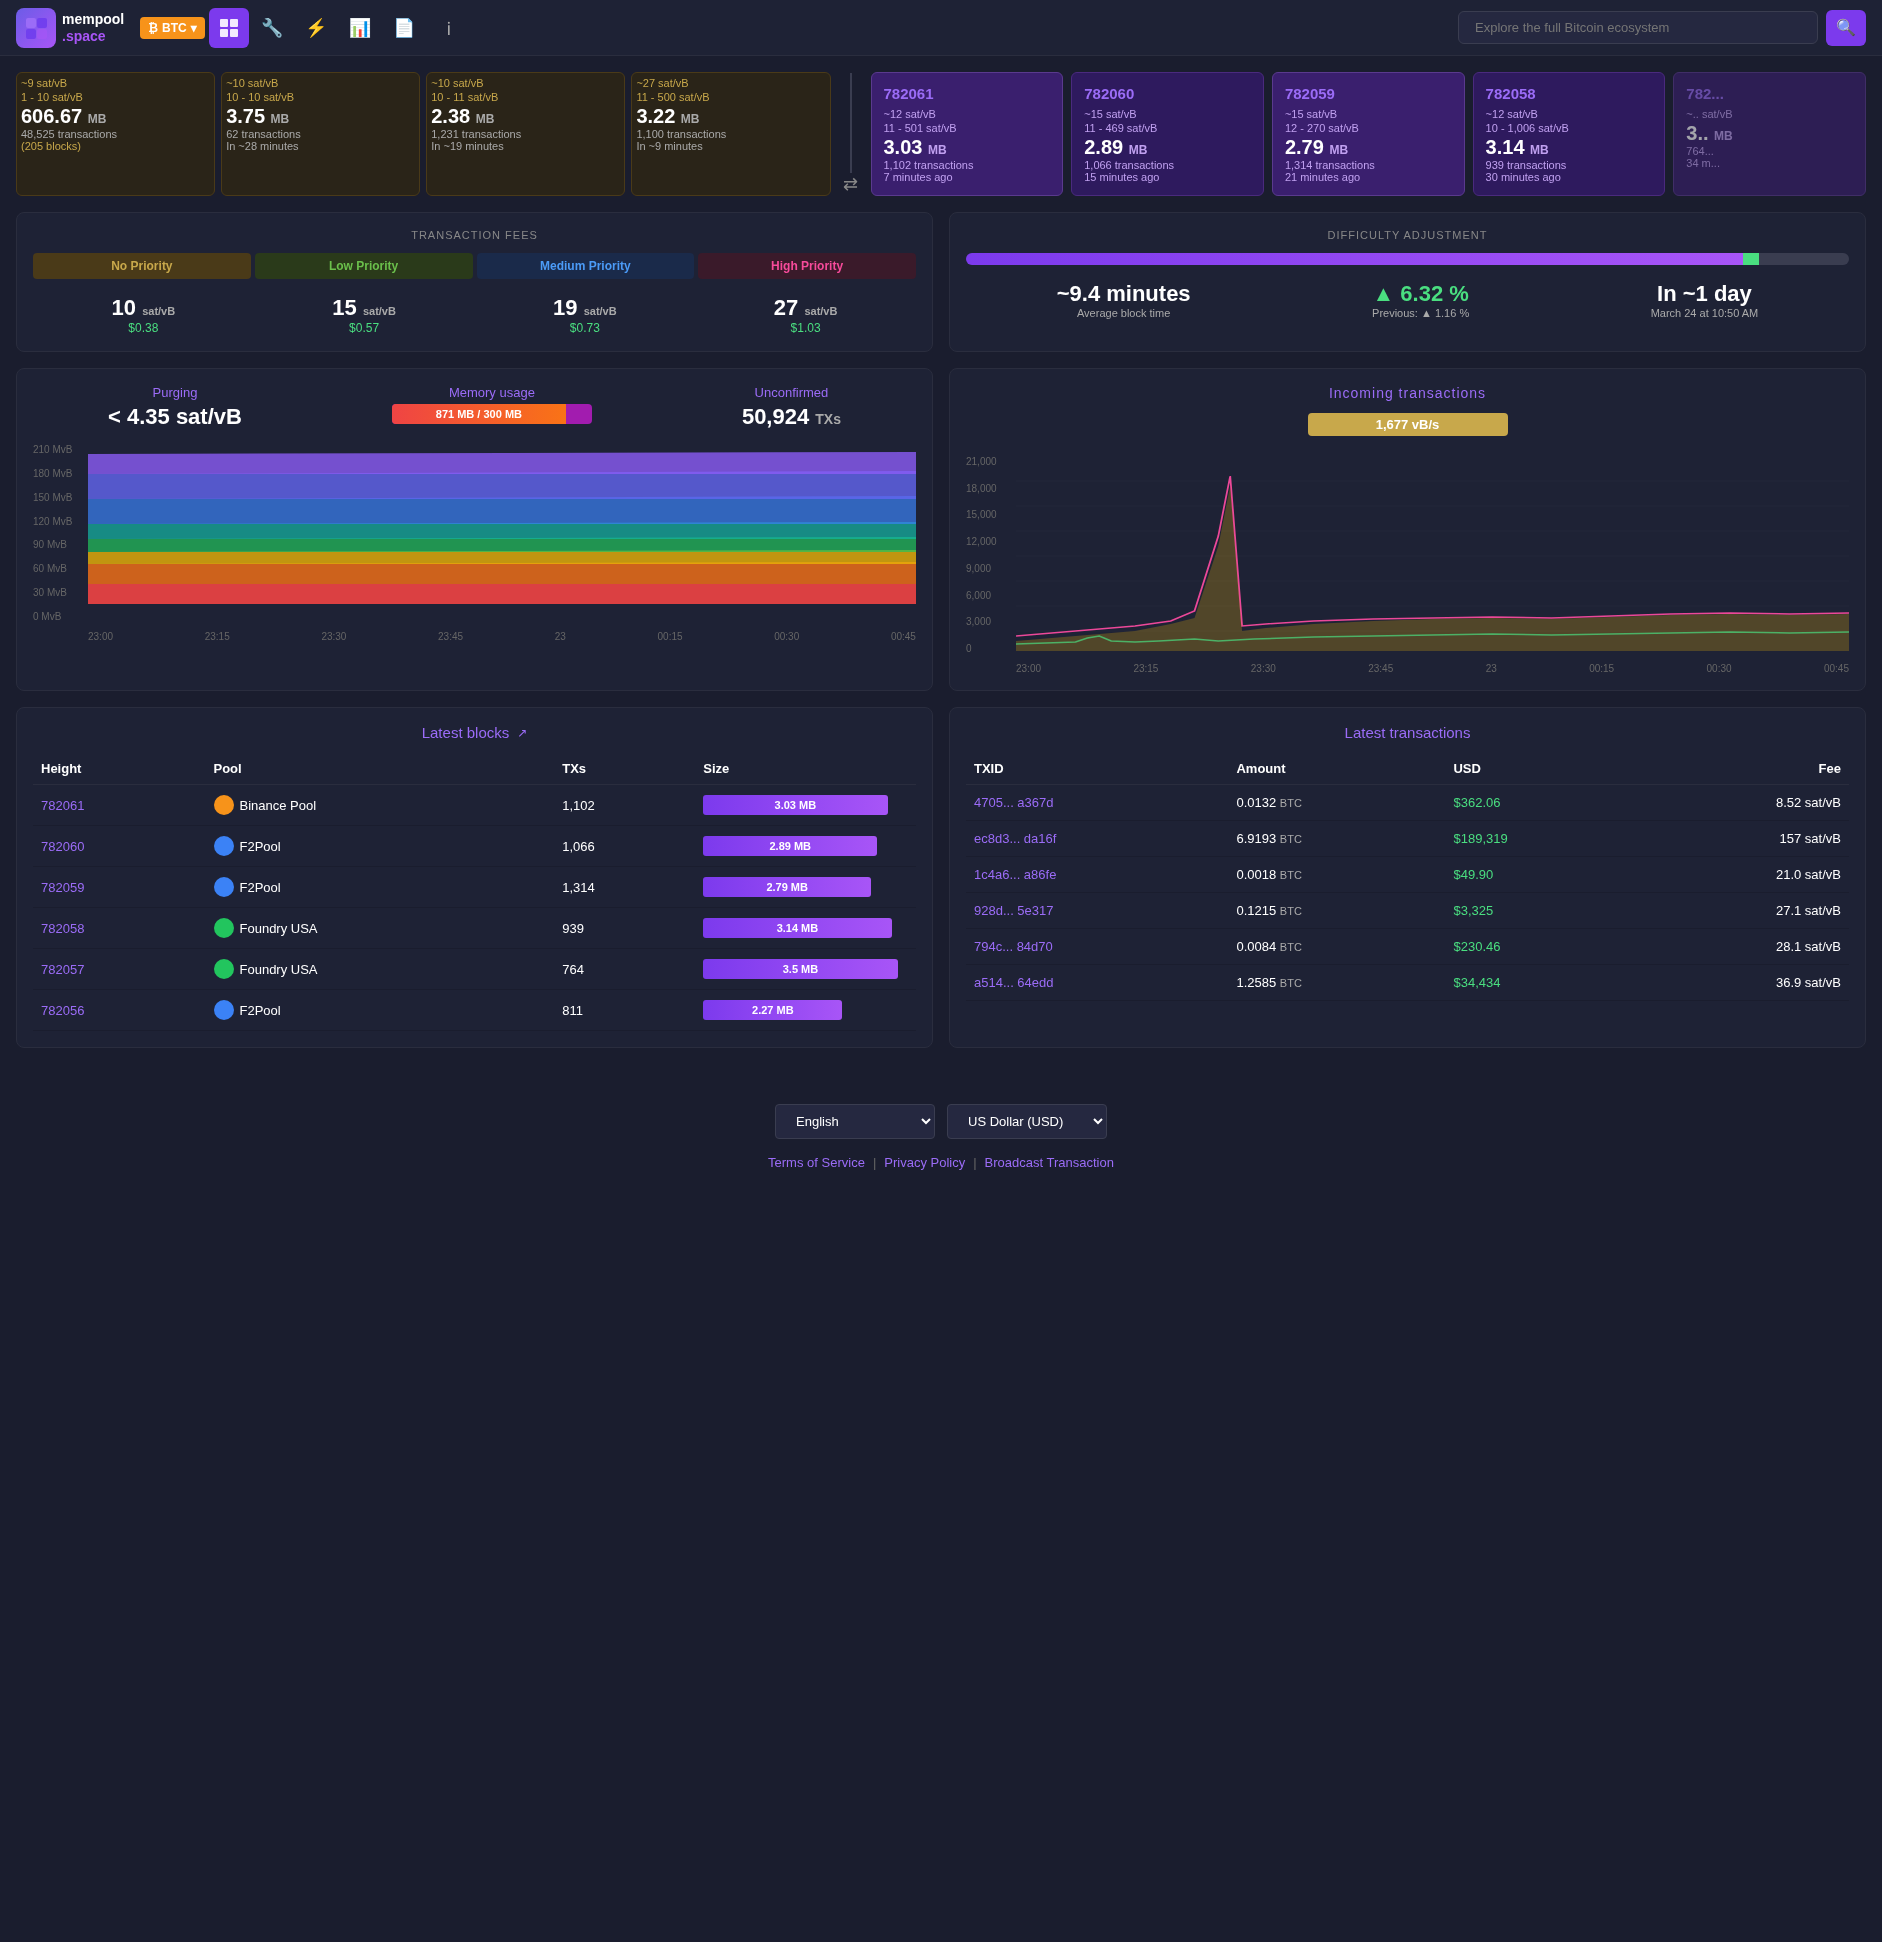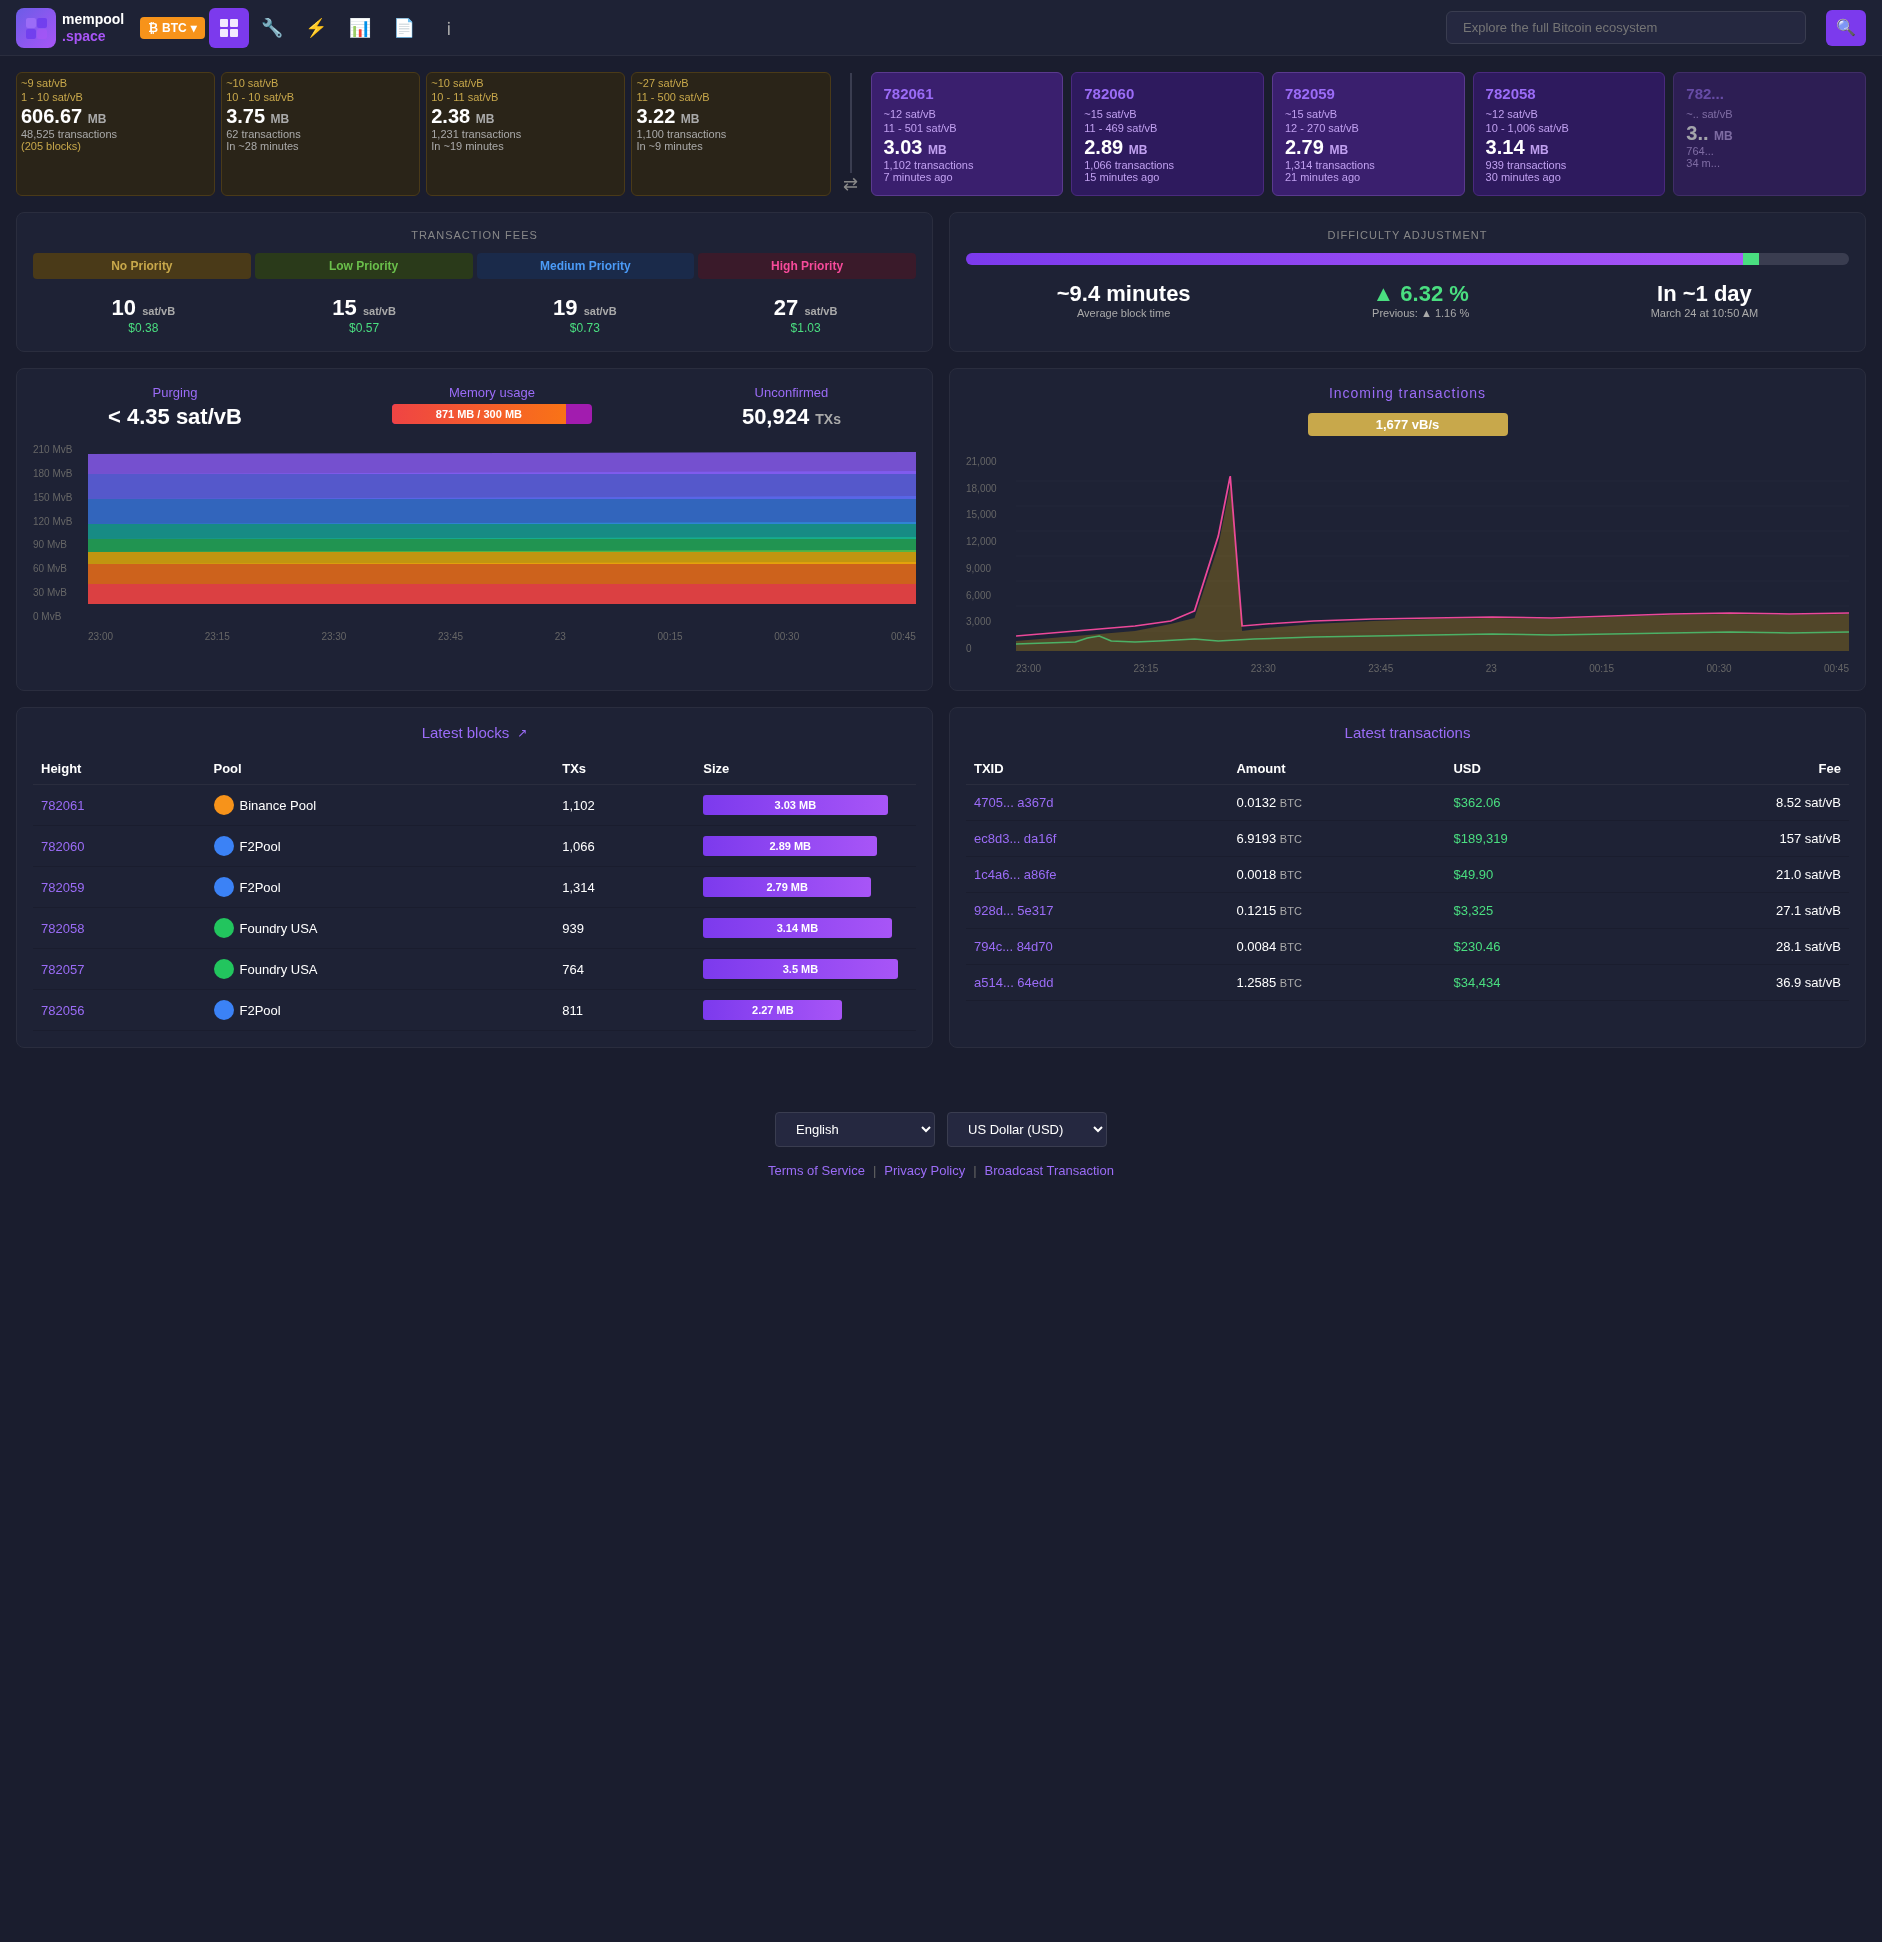"Explore the full Bitcoin ecosystem" .search-bar { gap: 20px -> 8px }
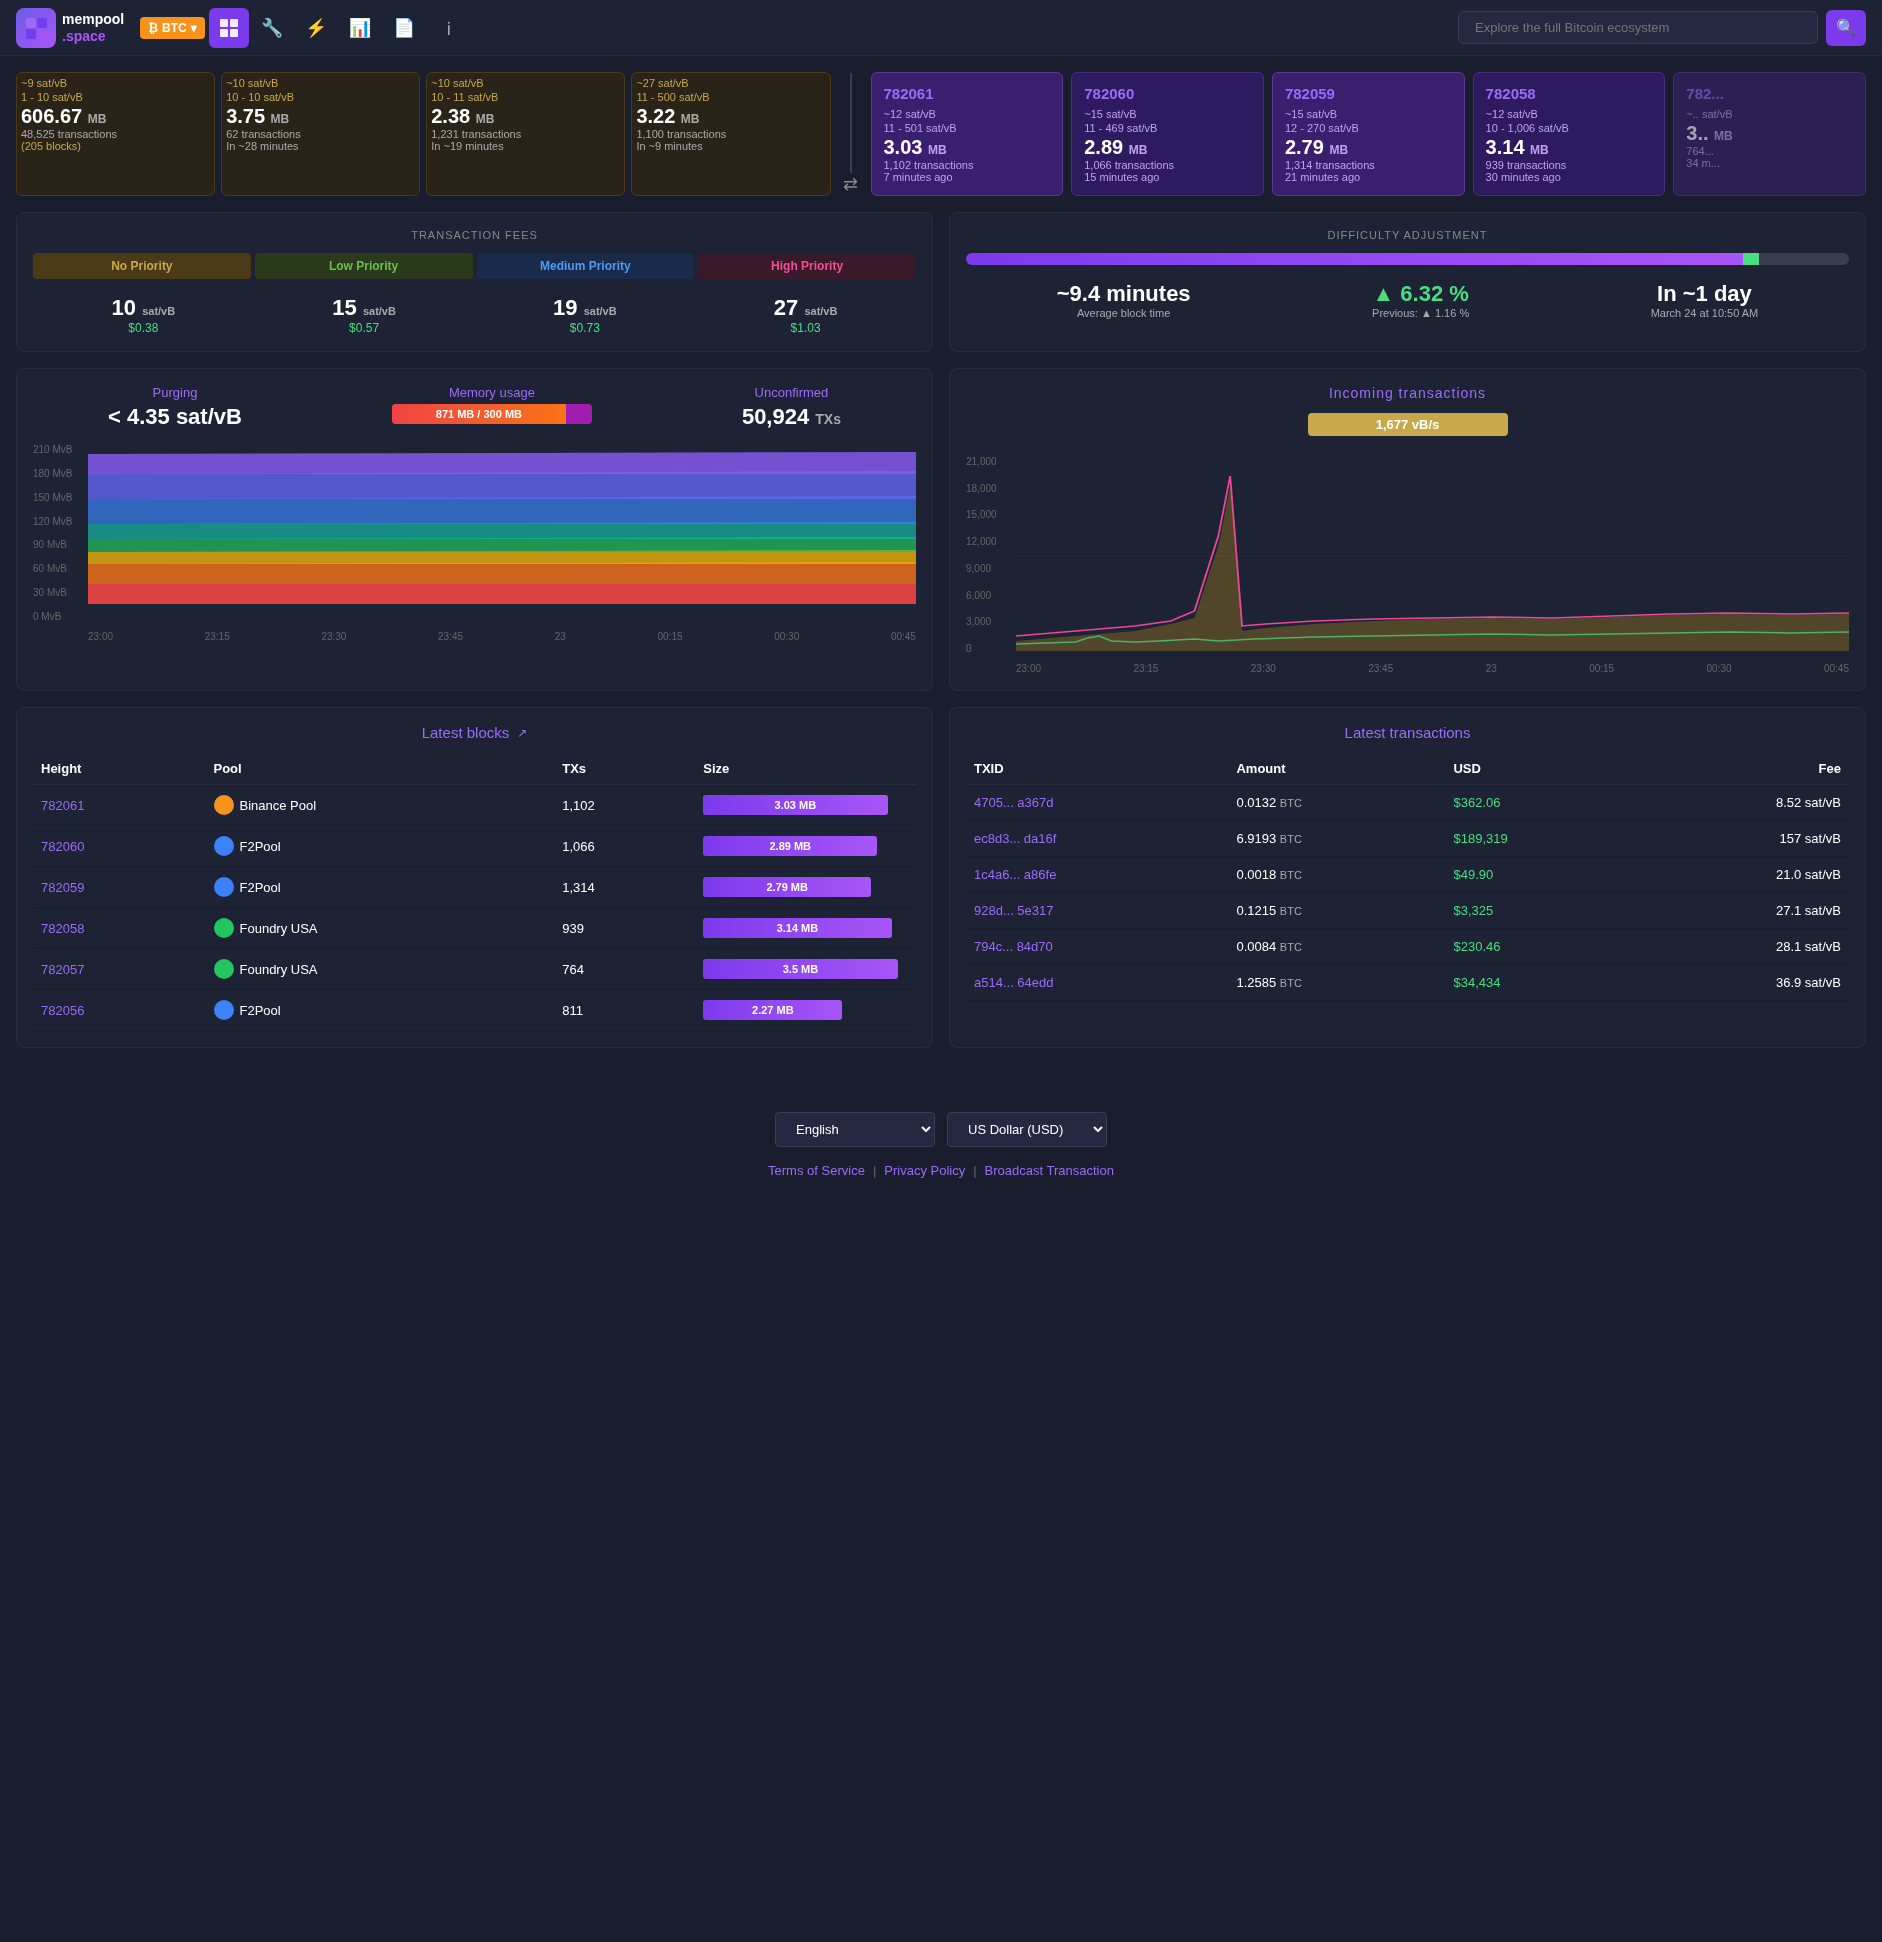"Latest blocks" .two-col-bottom { margin-bottom: 24px -> 16px }
